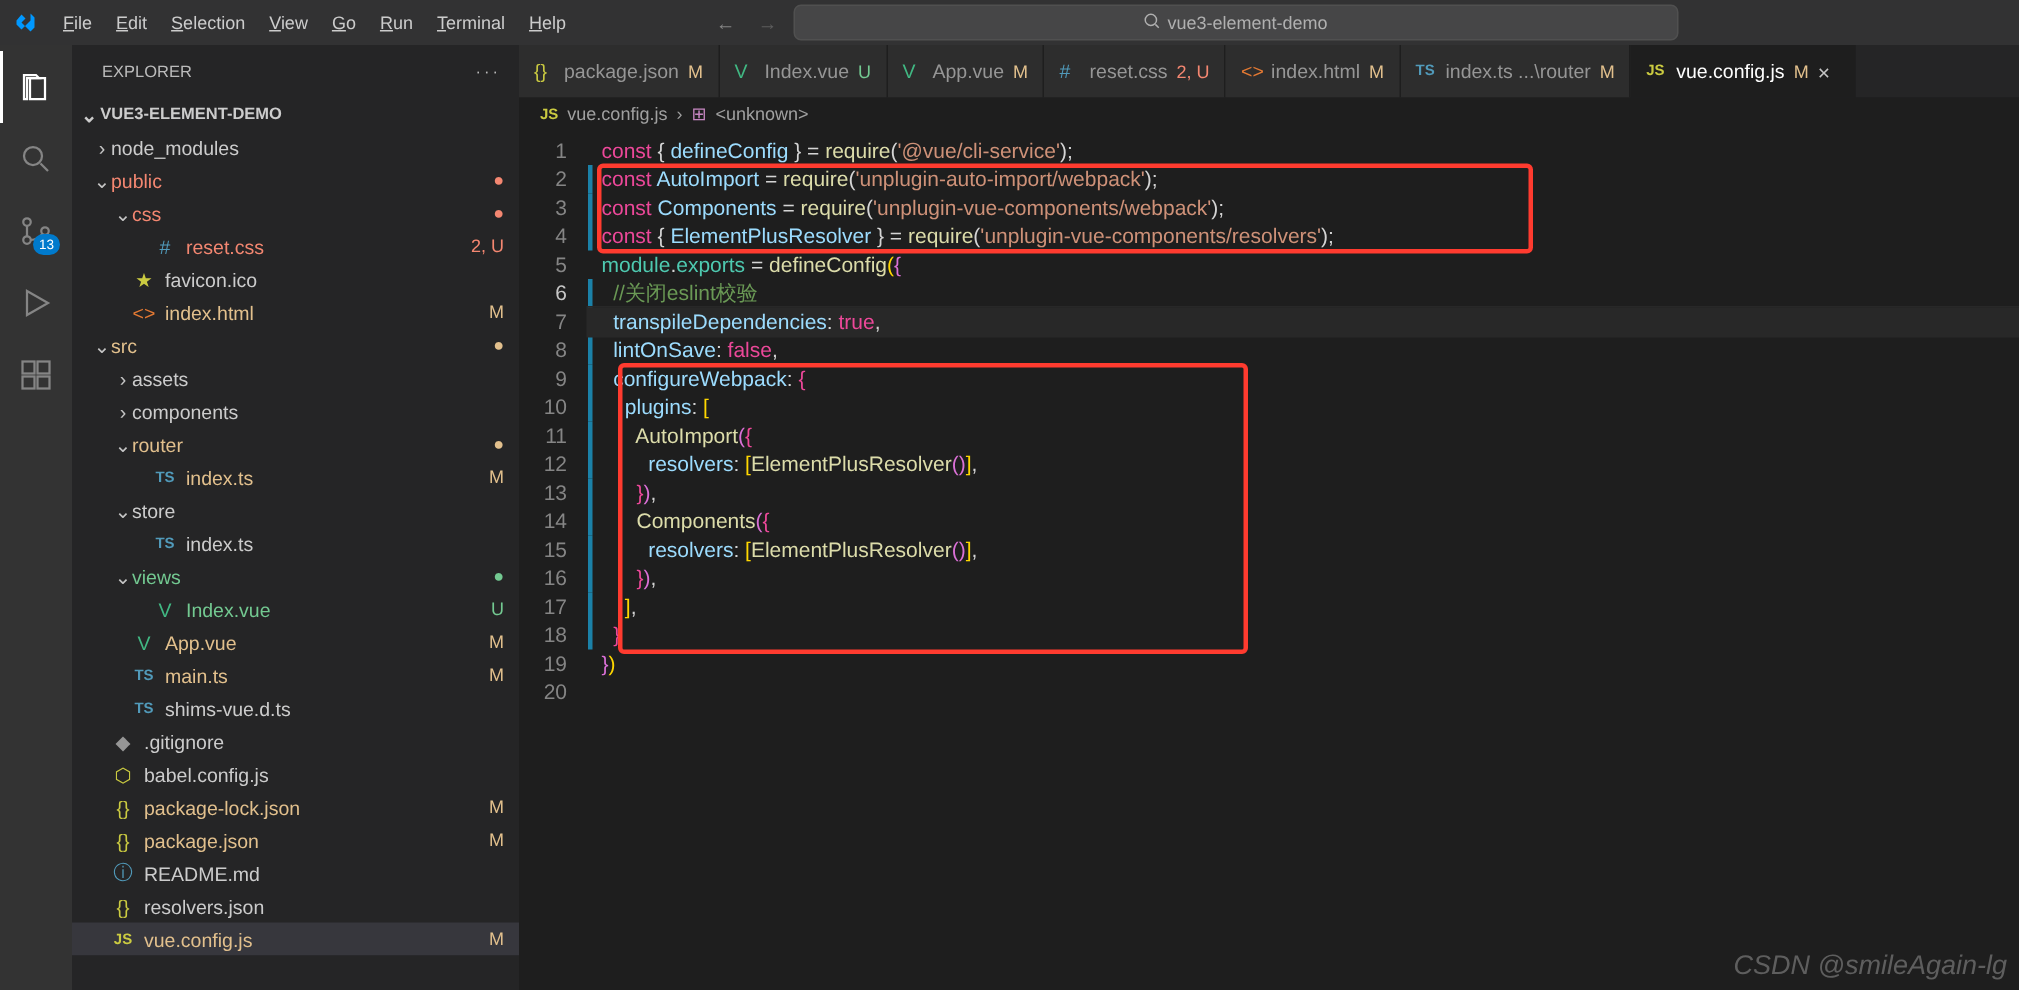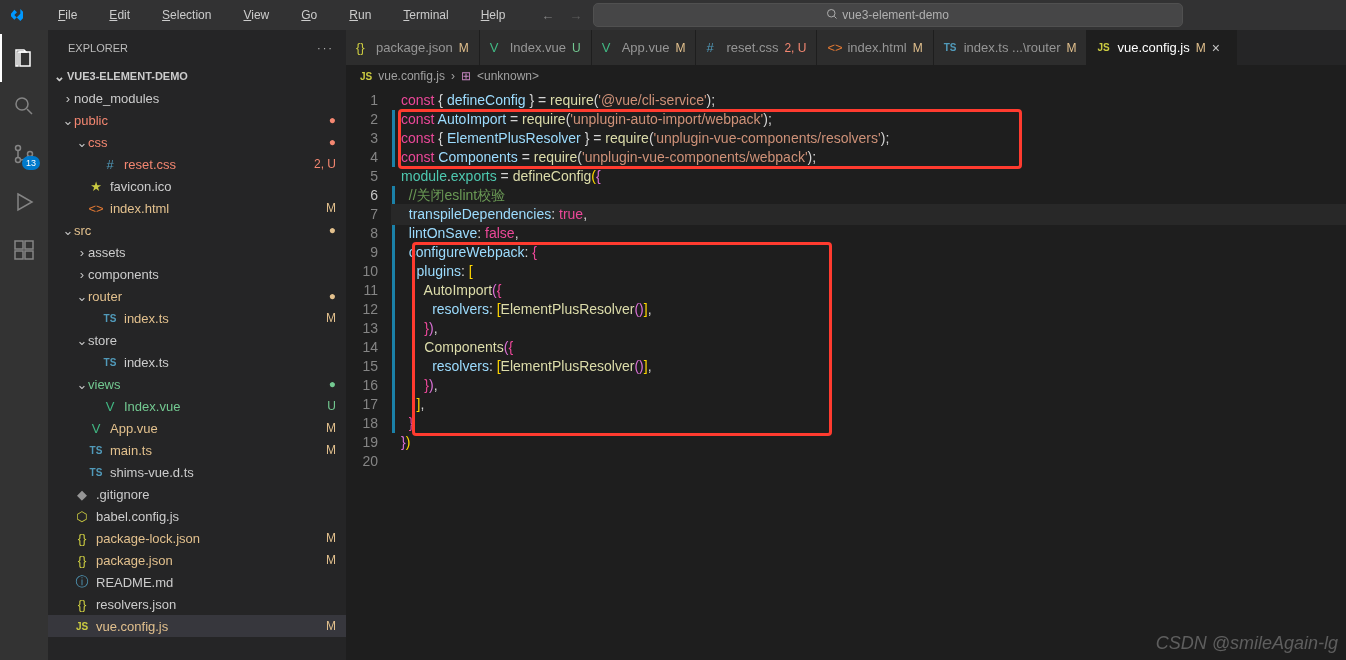"File" .menu-item { margin-left: 16px -> none }
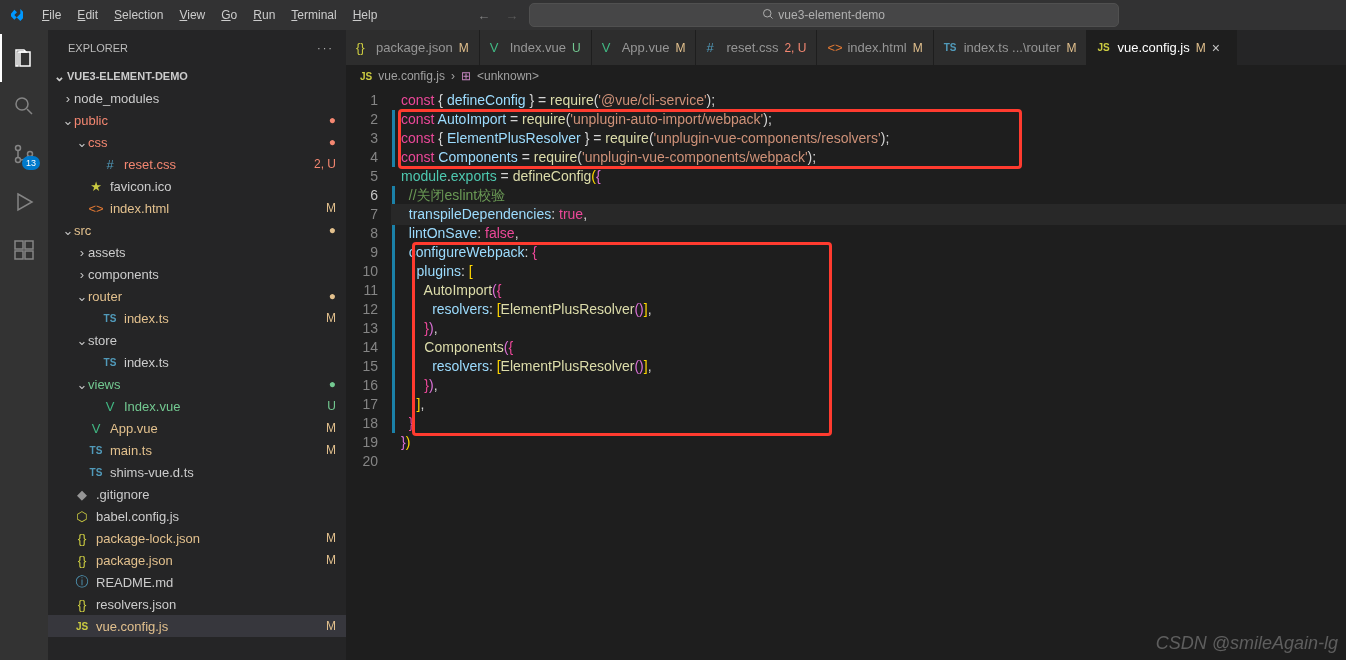"const { ElementPlusResolver } =" div.code-line { order: before "const Components =" -> after "const Components =" }
